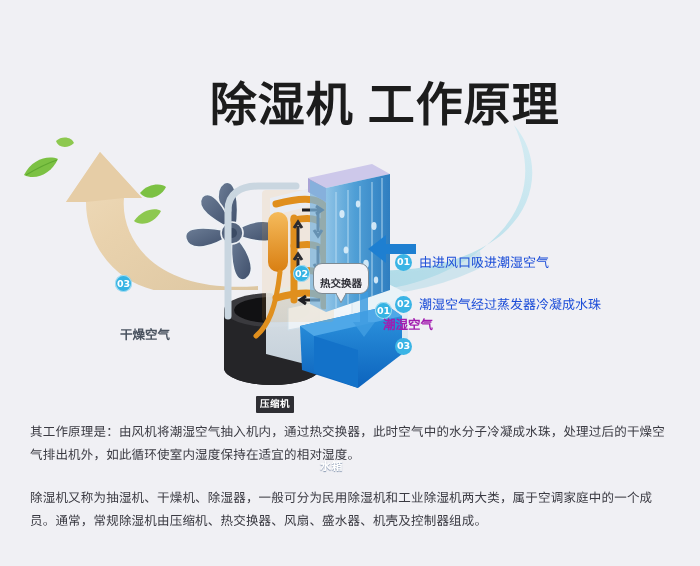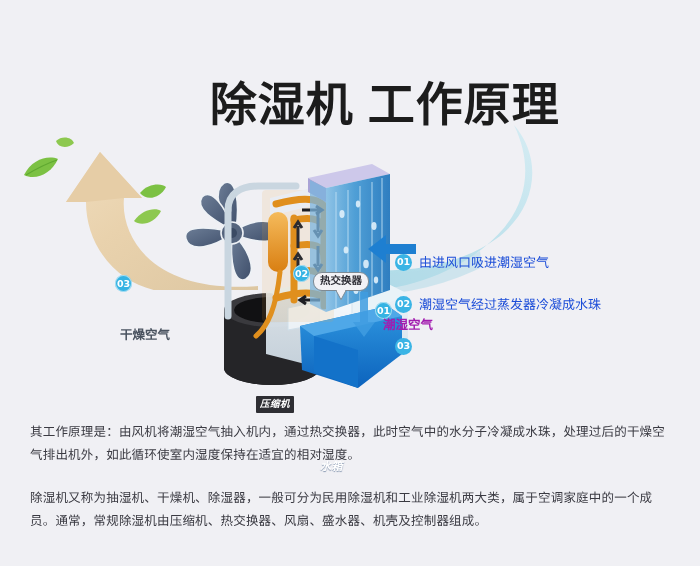"热交换器" .bubble { padding: 2px 6px 3px 6px -> 14px 6px 3px 6px; top: 157px -> 148px }
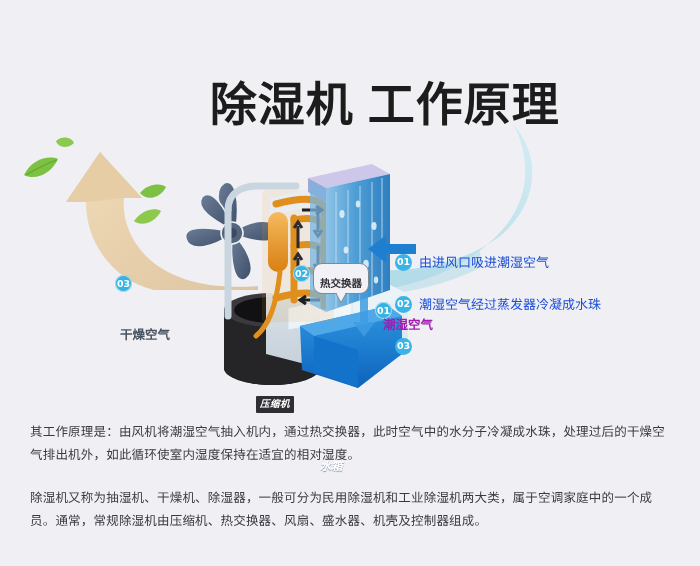"压缩机" .chip { font-style: italic -> none }
